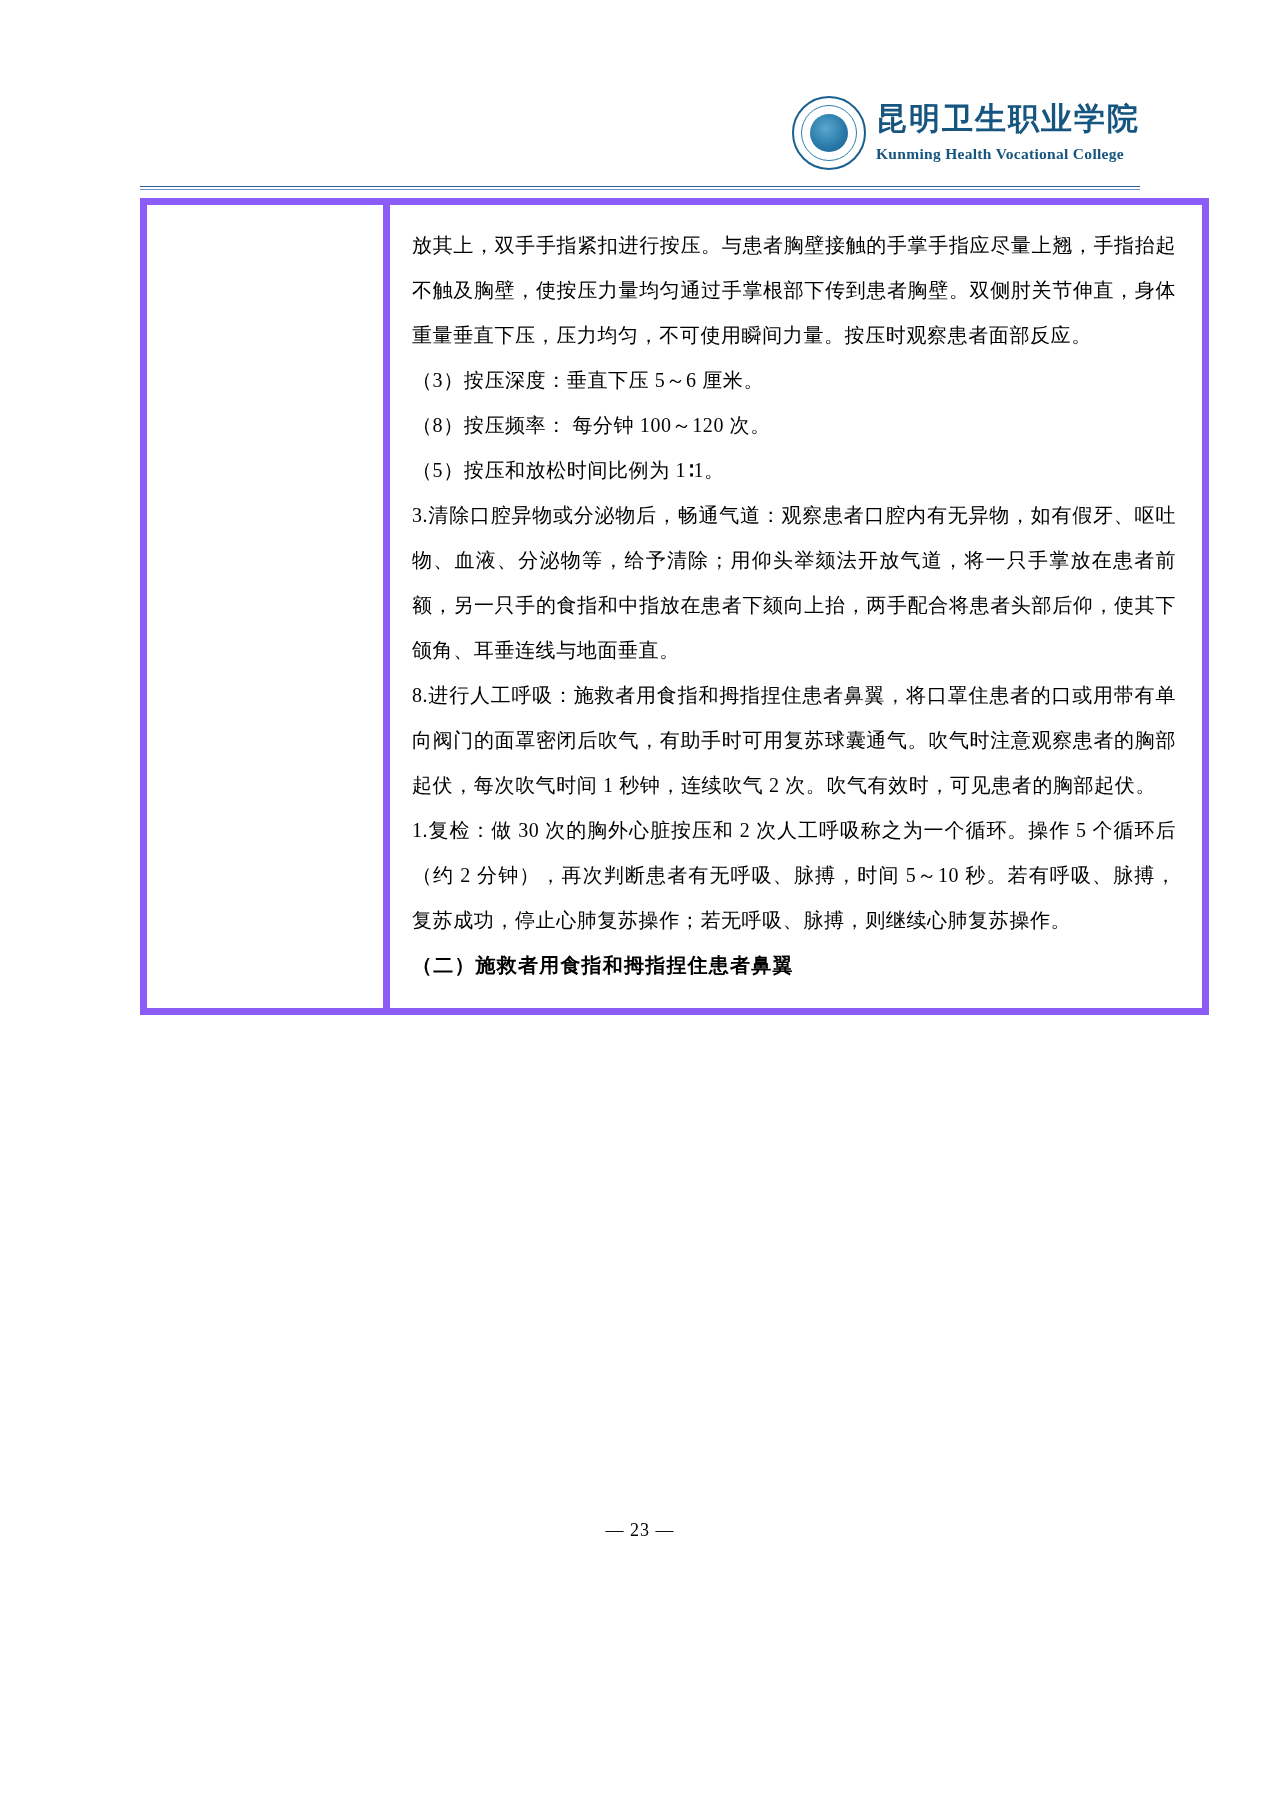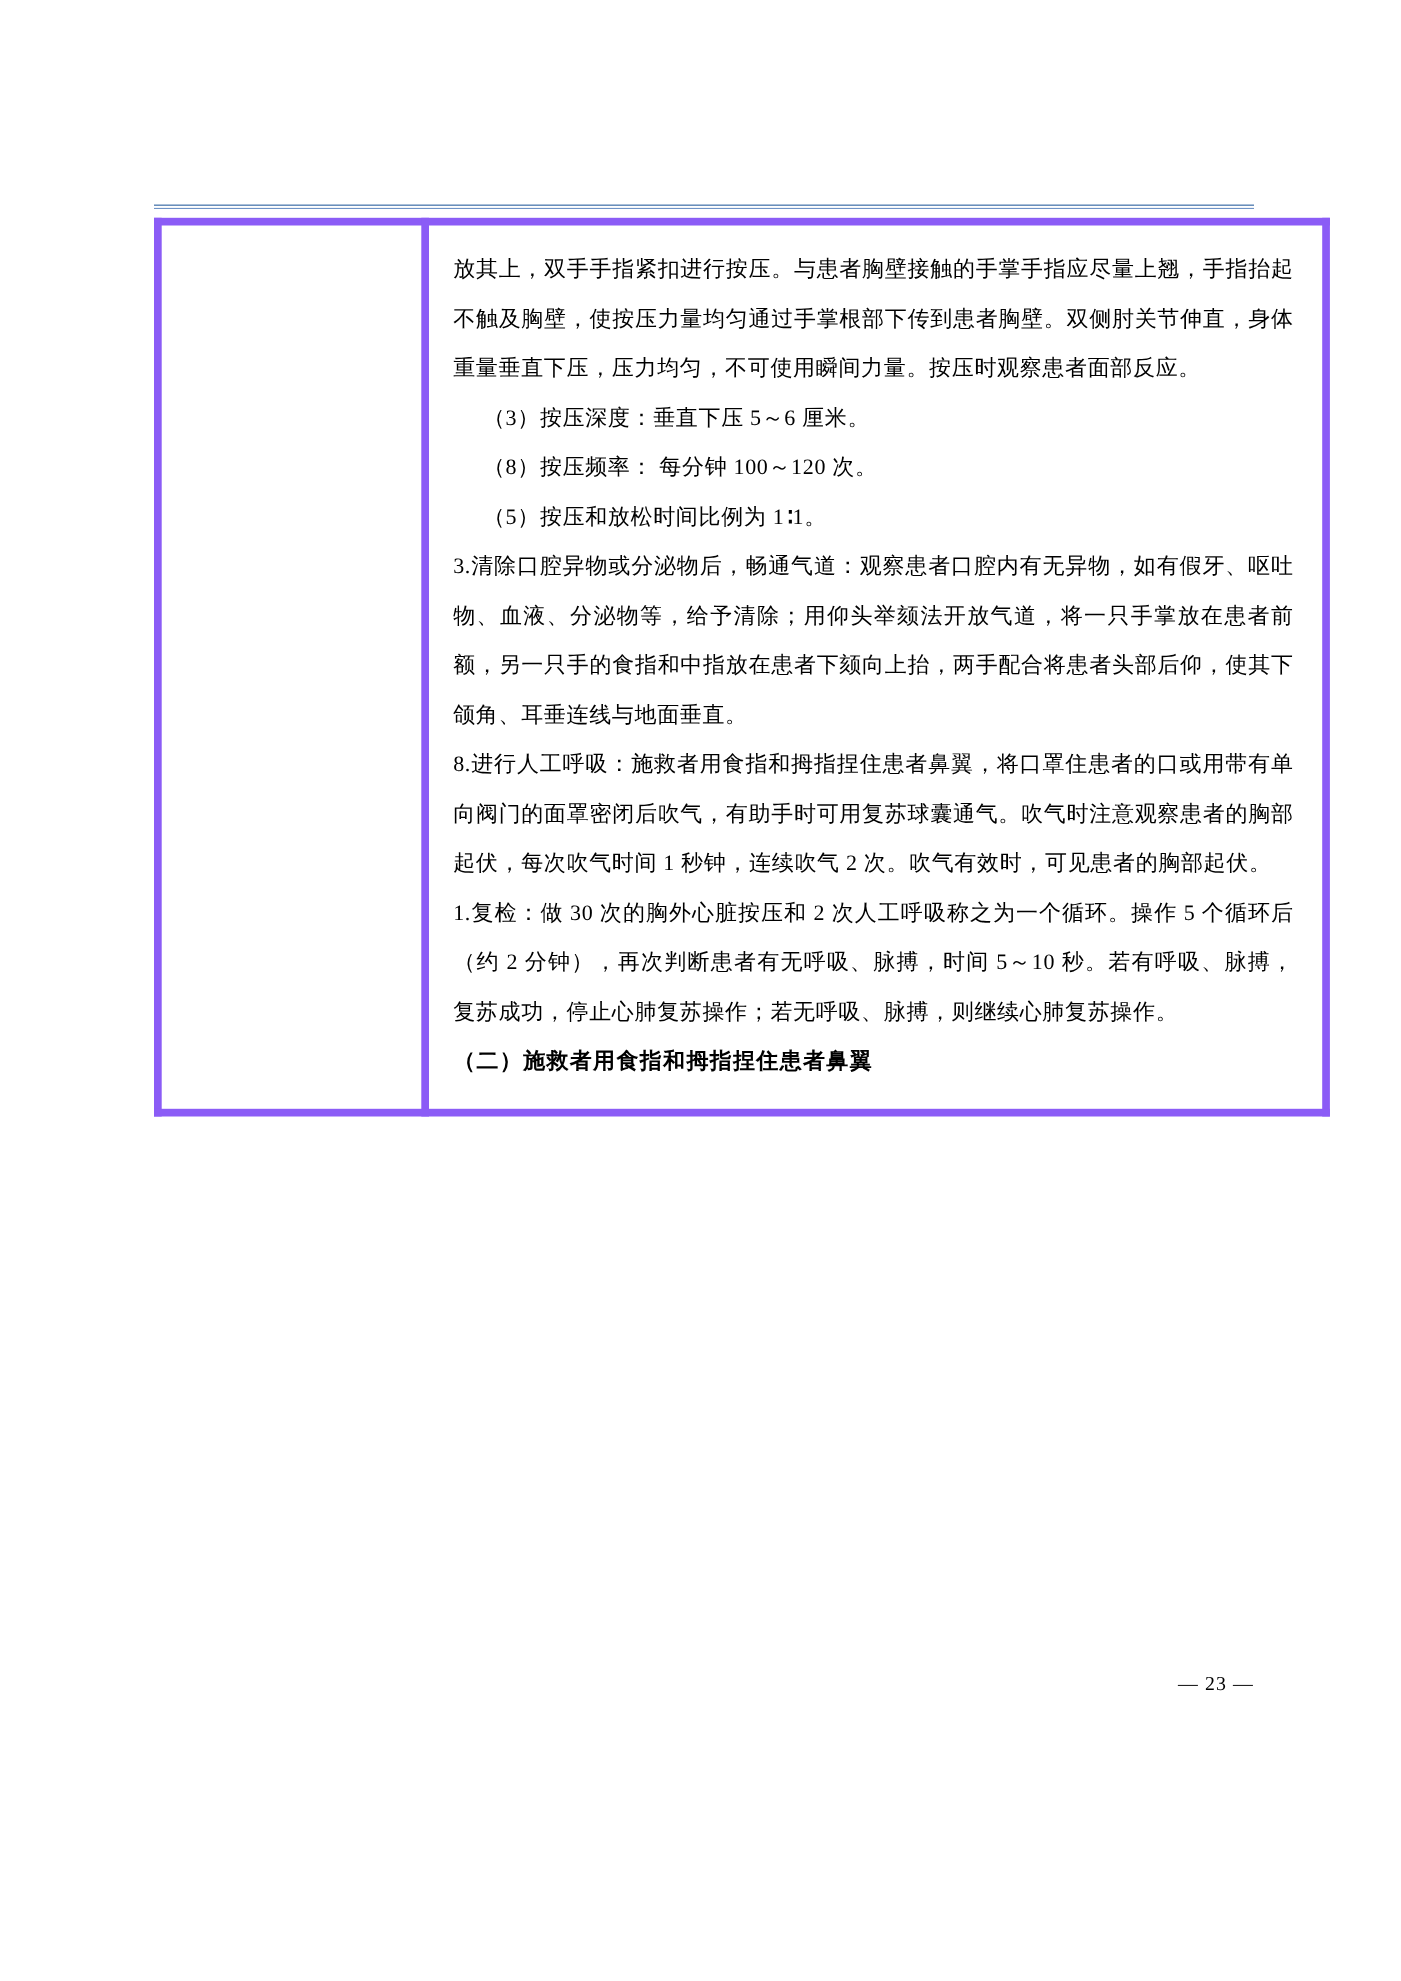"昆明卫生职业学院" div.header { html: none -> <div> <div> <div> <div></div> </div> <div> <div>昆明卫生职业学院</div> <div>Kunming Health Vocational College</div> </div> </div> </div> }
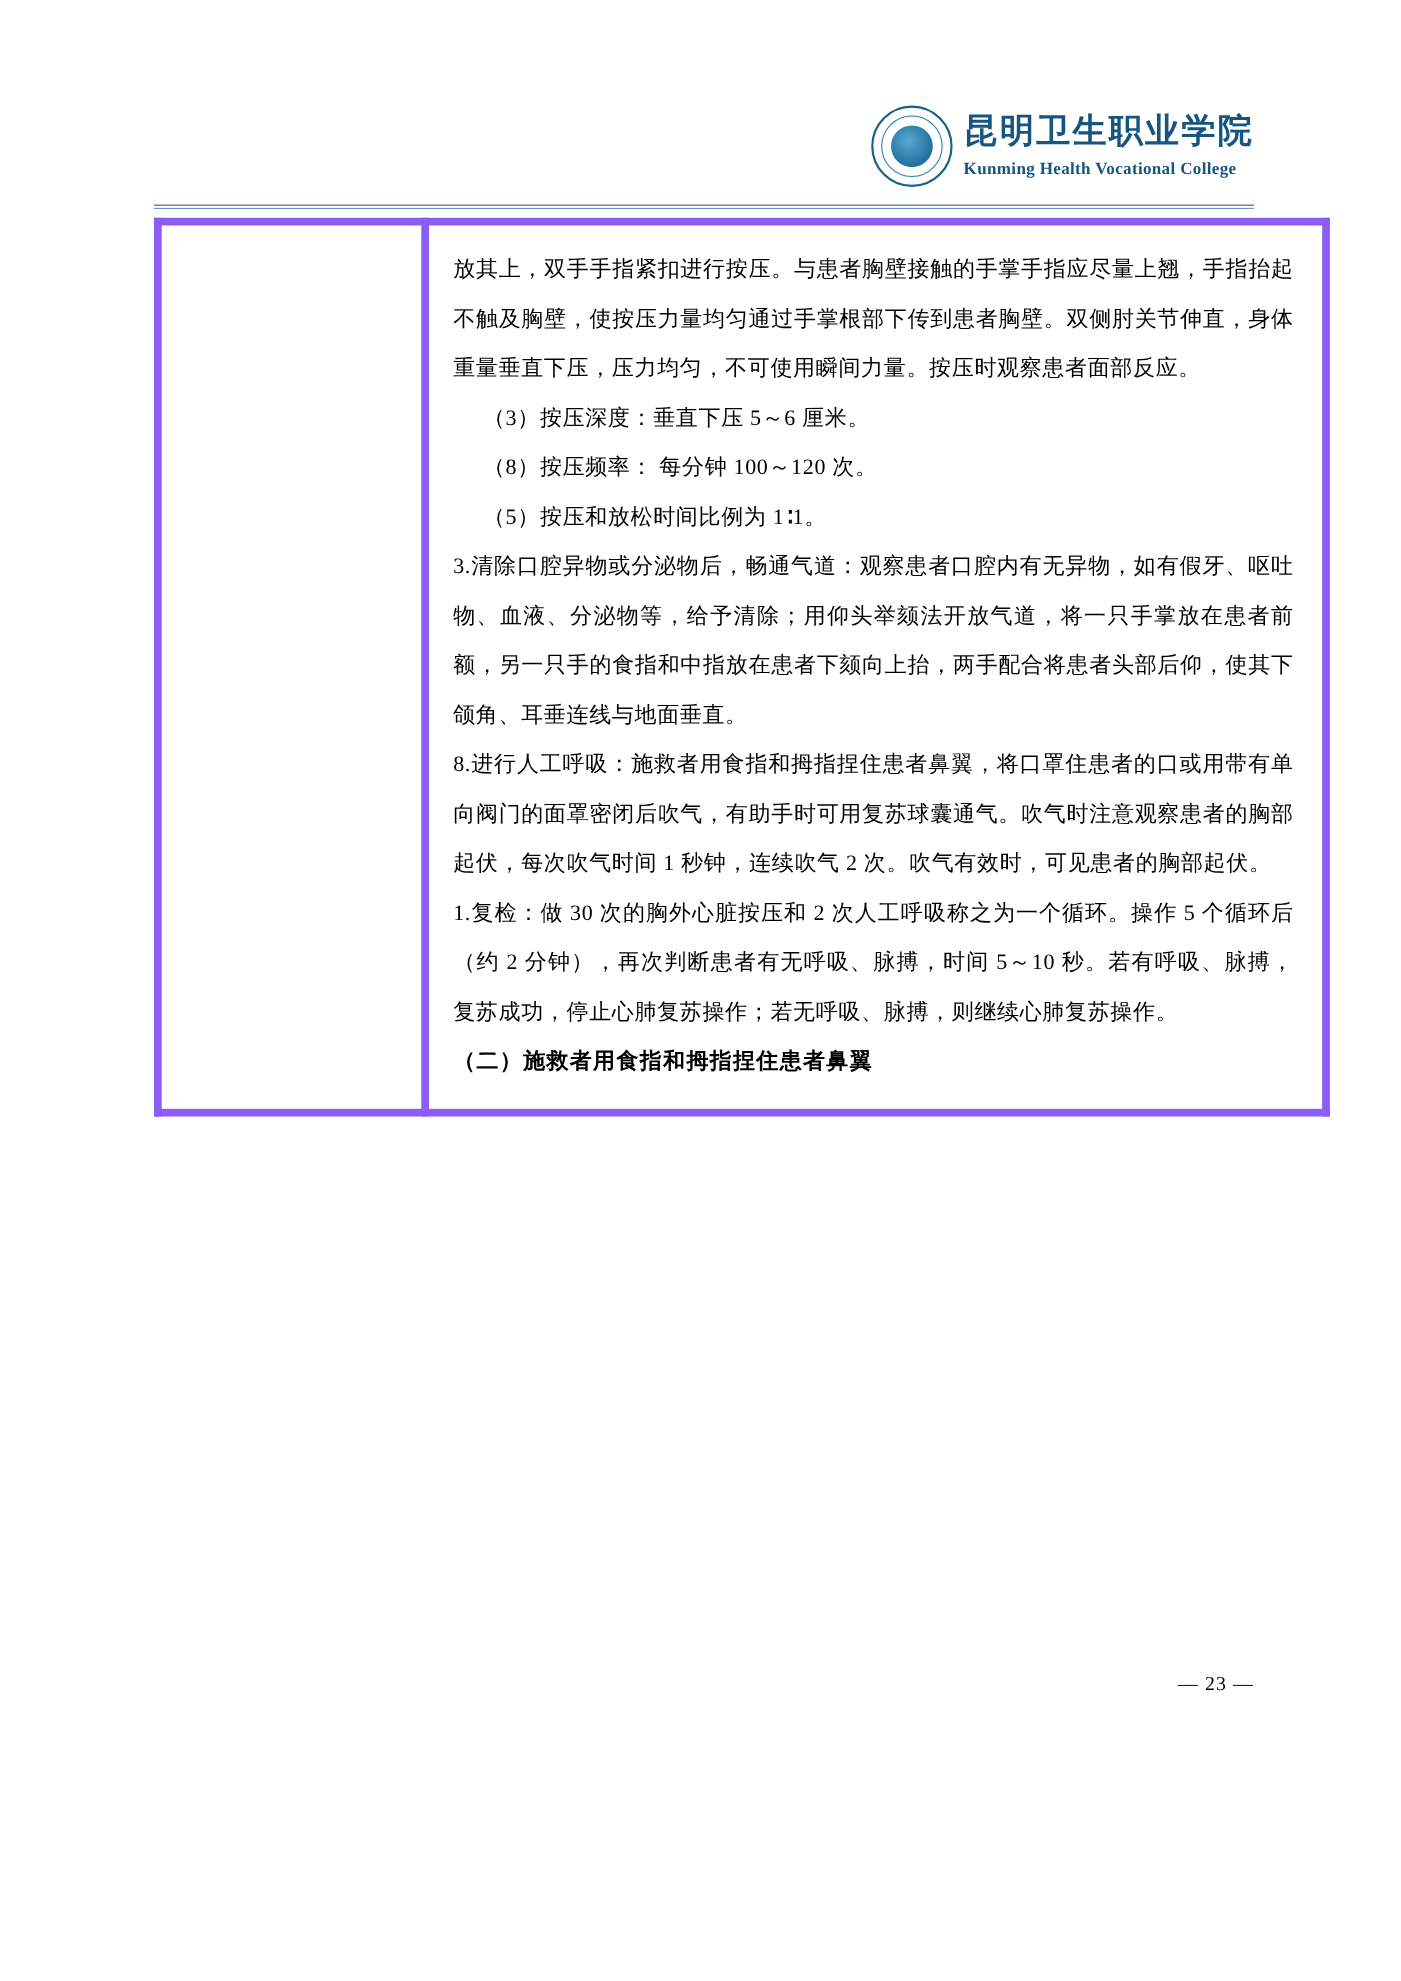"（3）按压深度：垂直下压 5～6 厘米。" .para.indent { margin-left: 27px -> none }
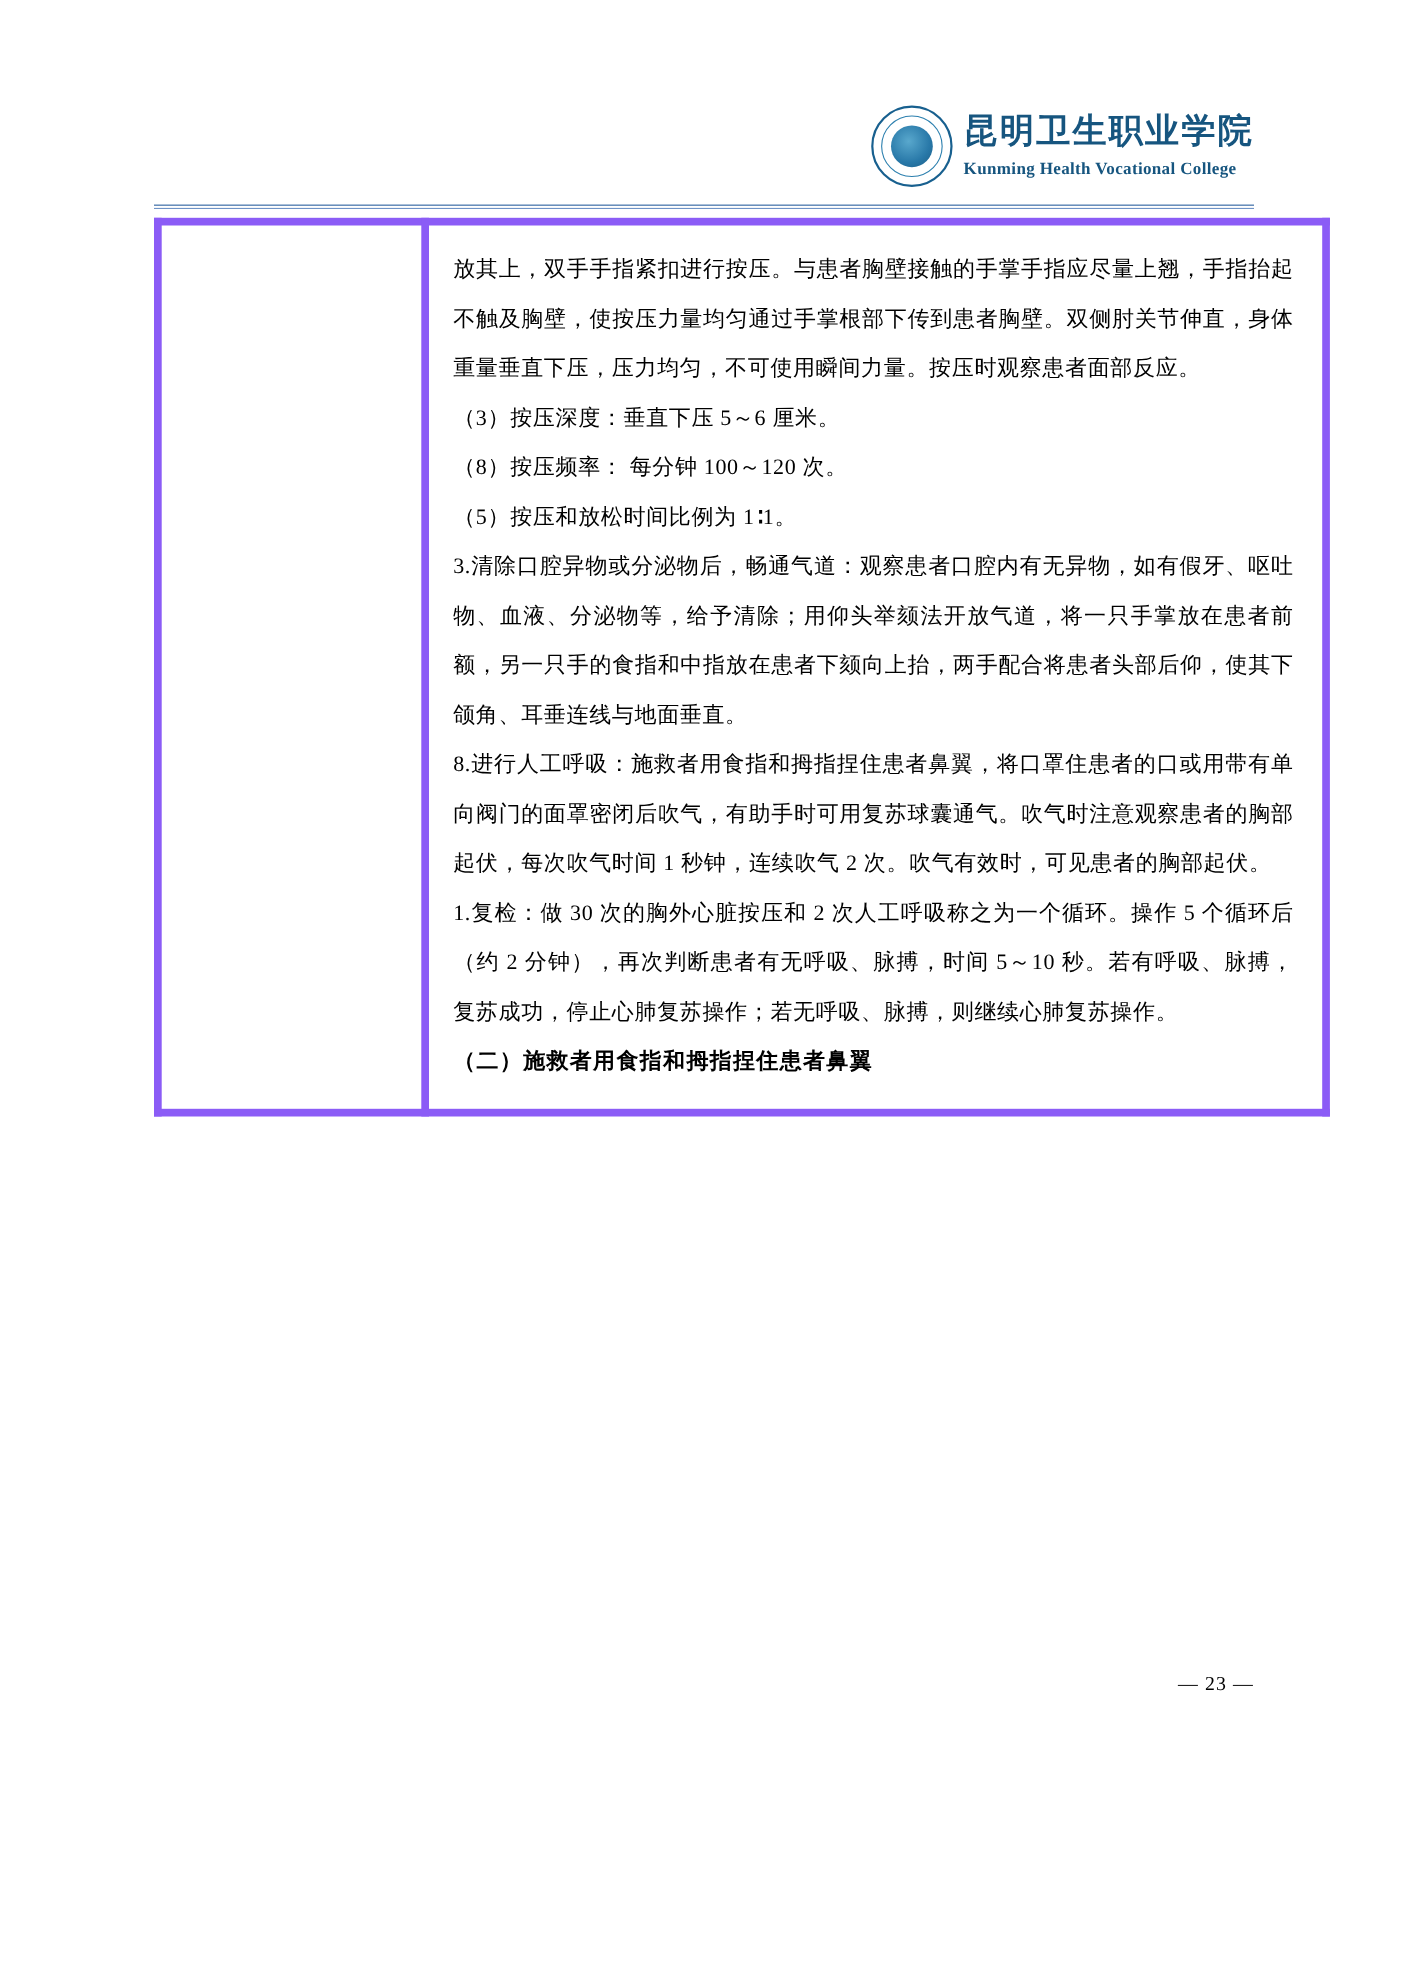"— 23 —" .footer { text-align: right -> center }
